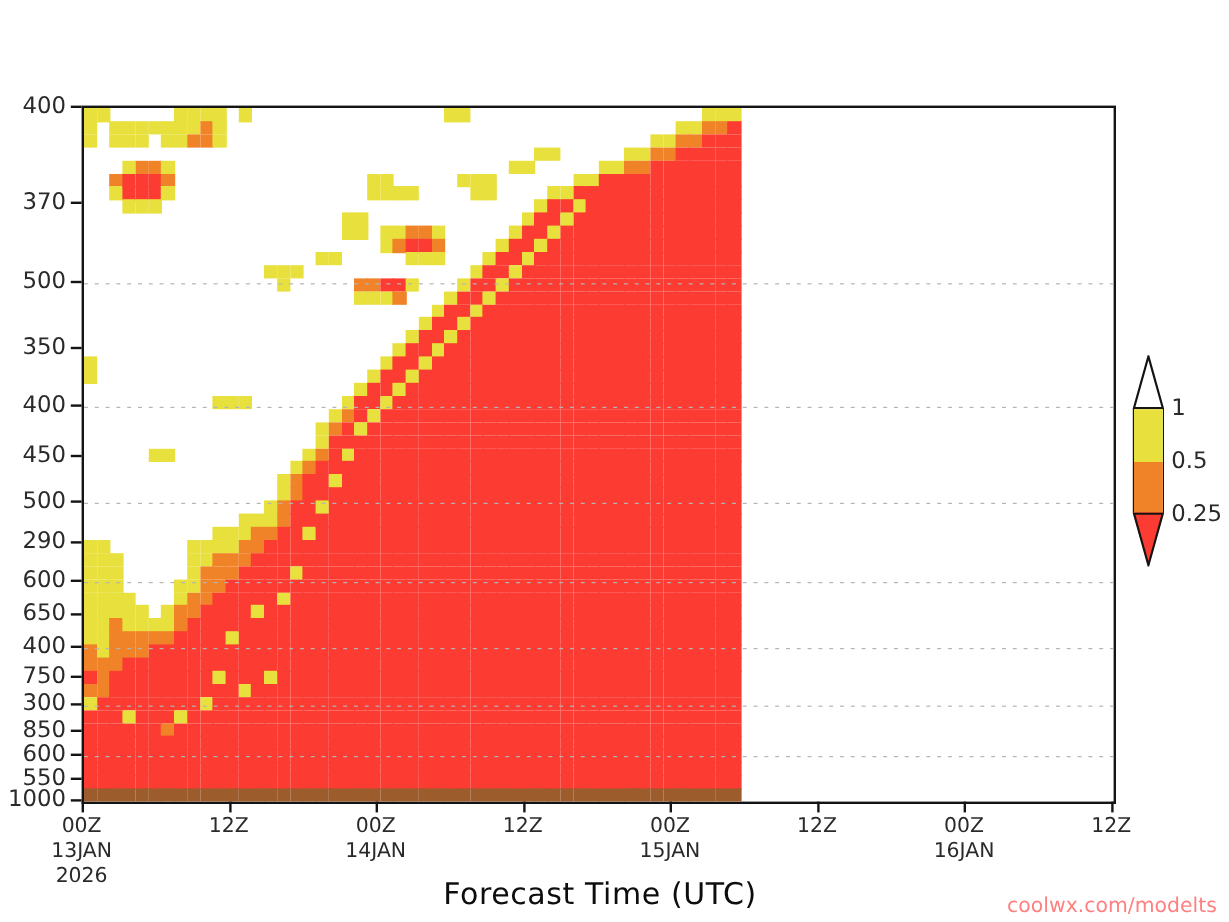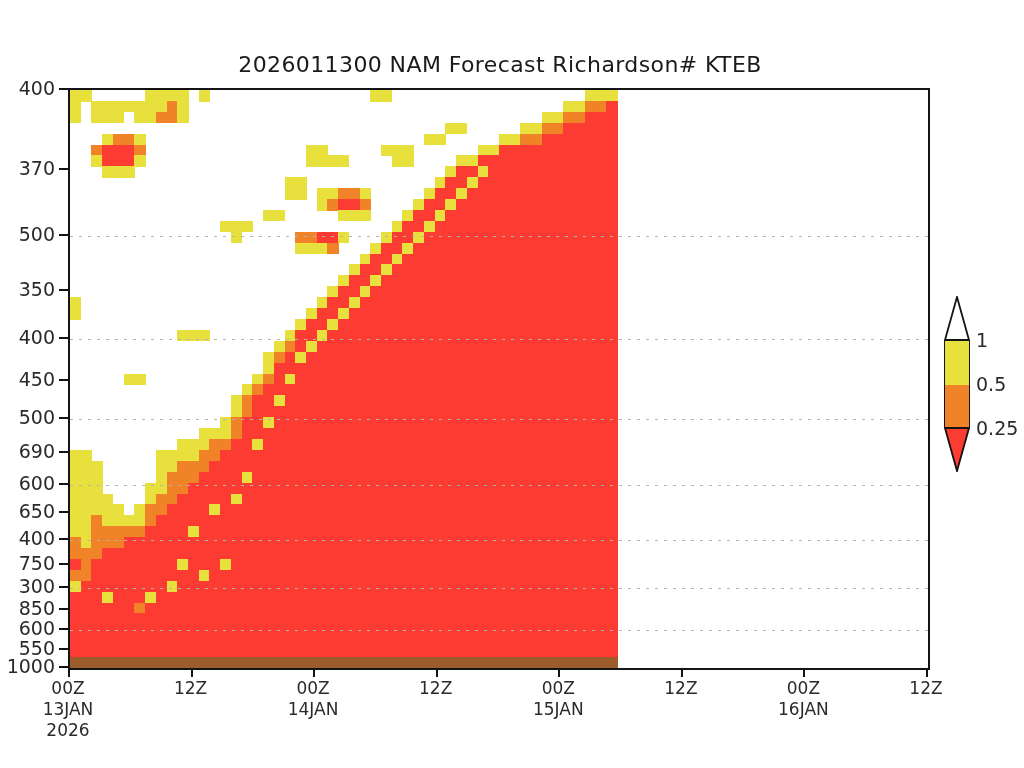"2026011300 NAM Forecast Richardson# KTEB" div { html: <div>2026011300 NAM Forecast Richardson# KTEB</div> -> none }
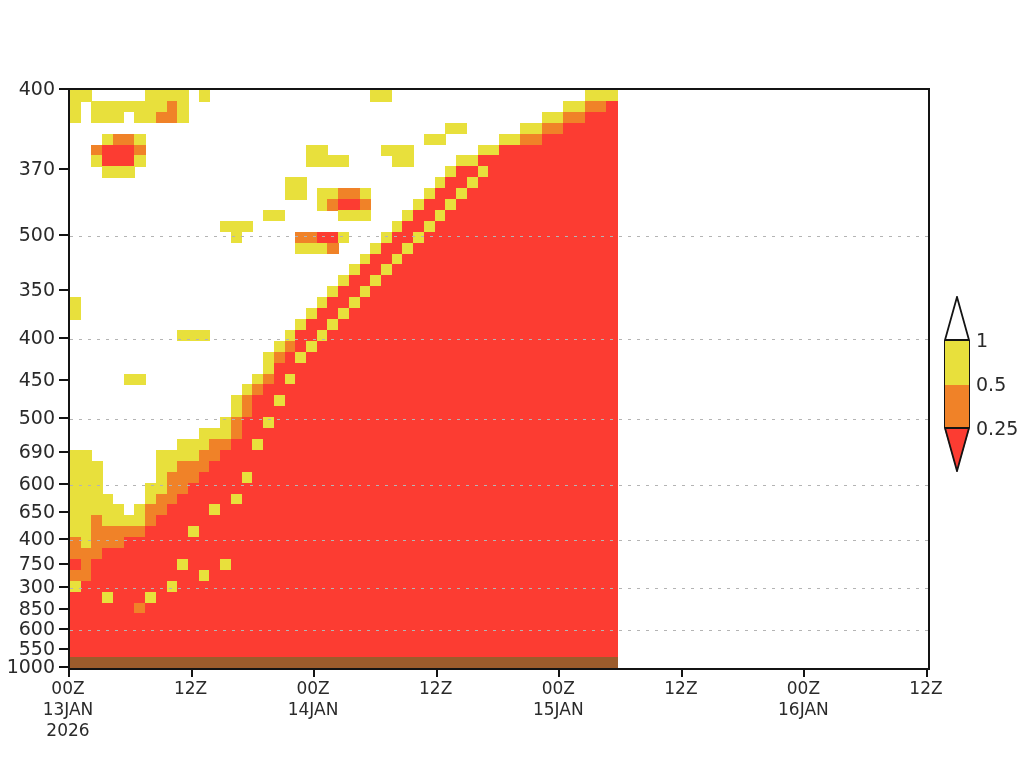"690" div.ylabel { text: 690 -> 290 }
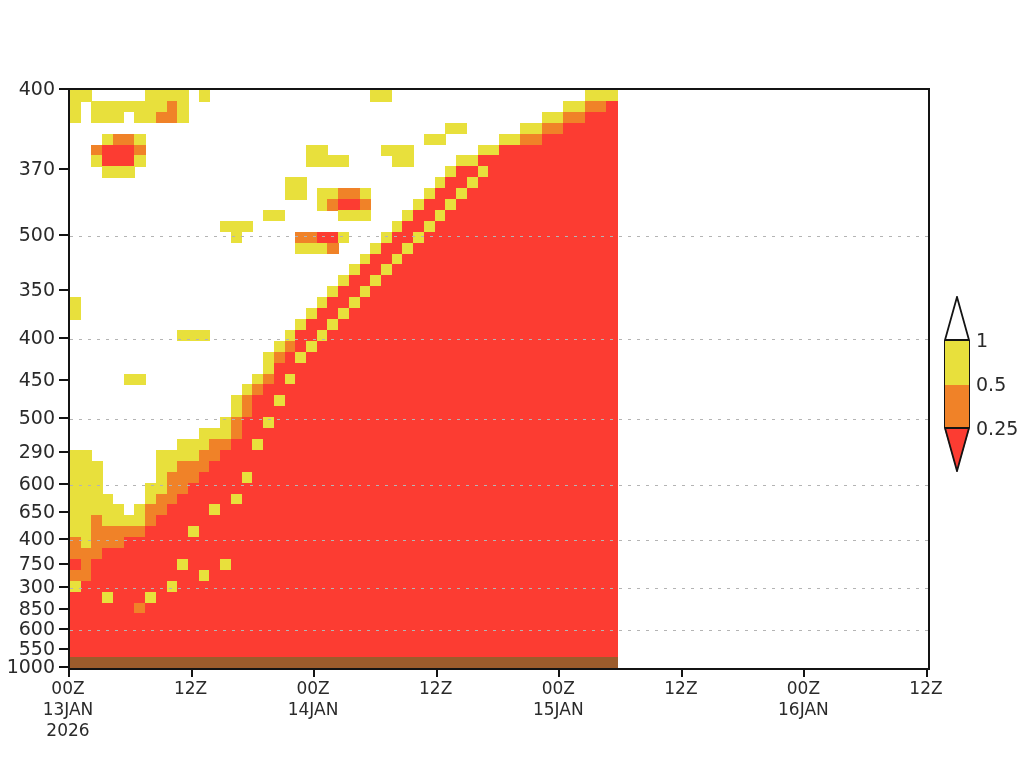"Forecast Time (UTC)" div { html: none -> <div>Forecast Time (UTC)</div> }
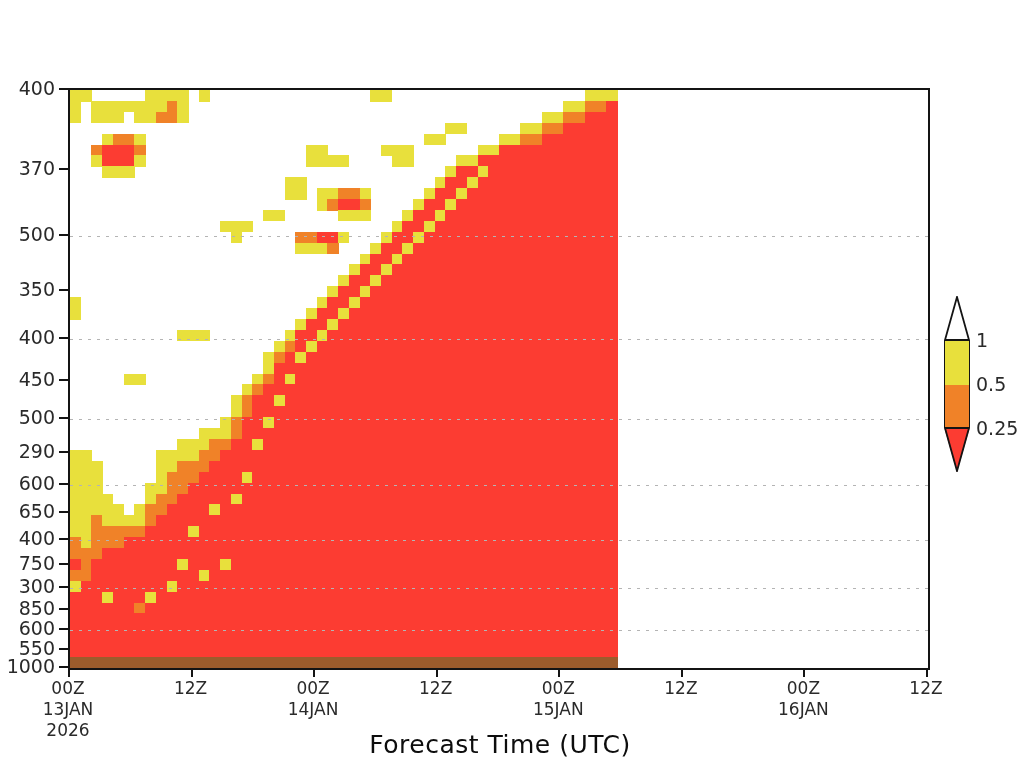"coolwx.com/modelts" div { html: none -> <div>coolwx.com/modelts</div> }
